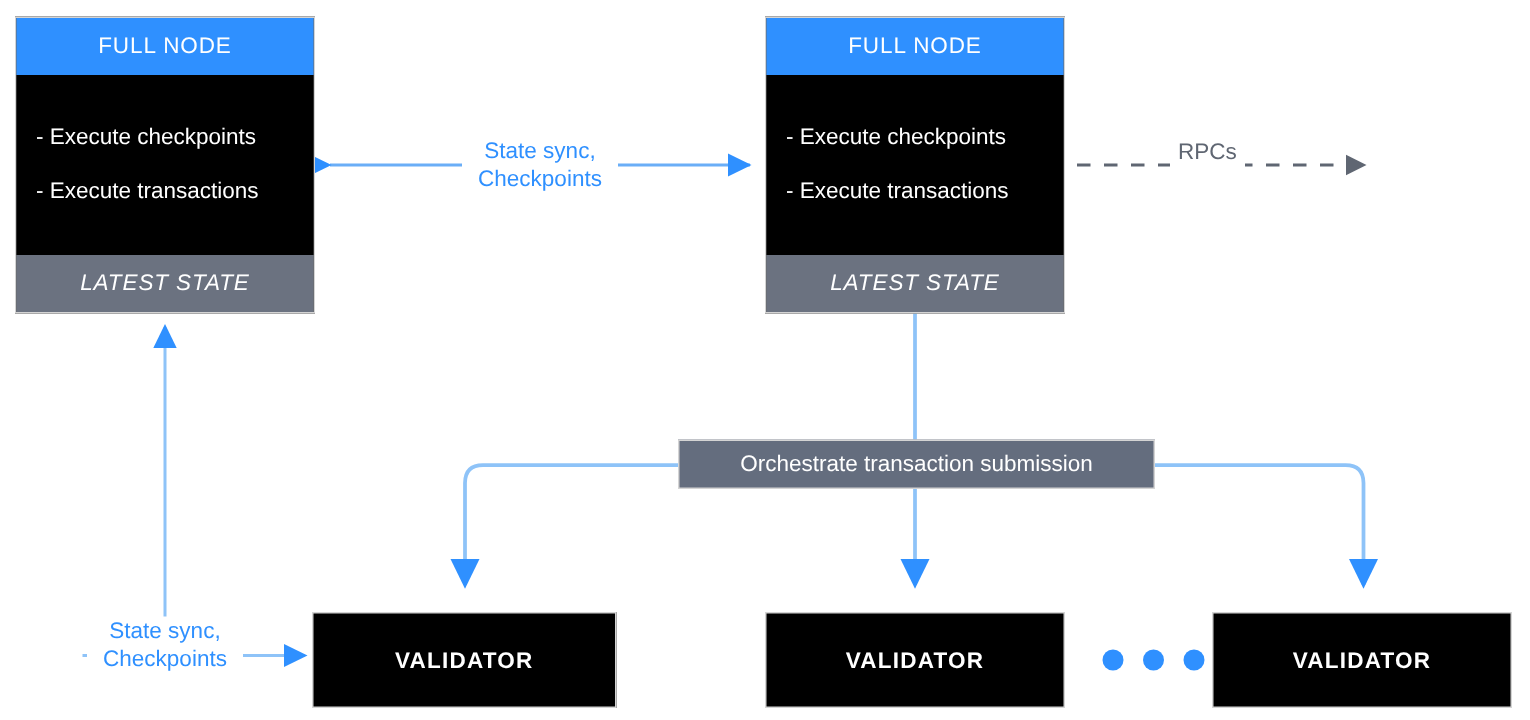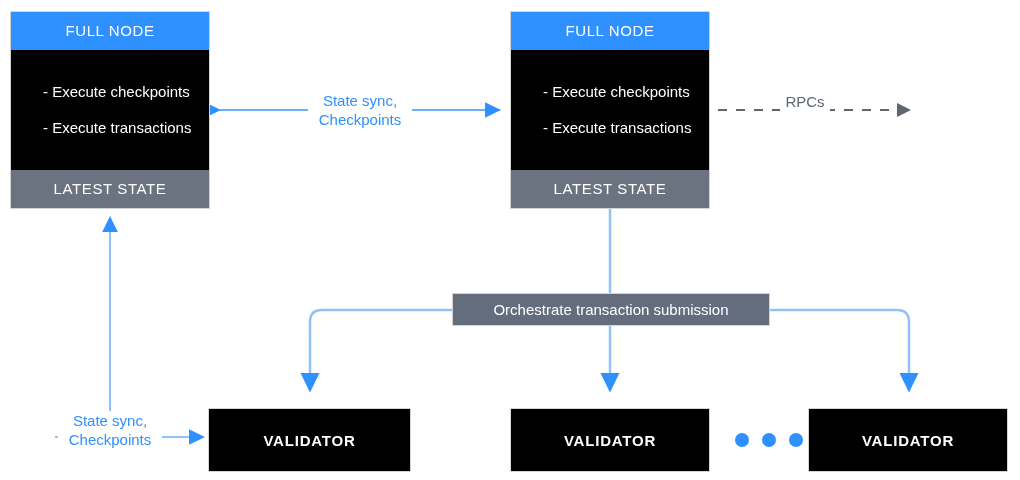"- Execute checkpoints" .node-body { padding-left: 32px -> 13px }
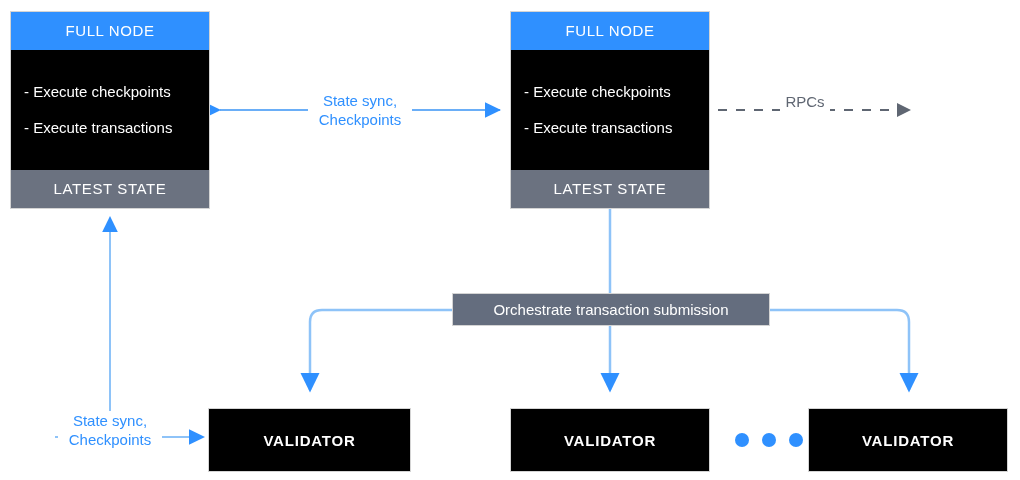"LATEST STATE" .node-footer { font-style: none -> italic }
